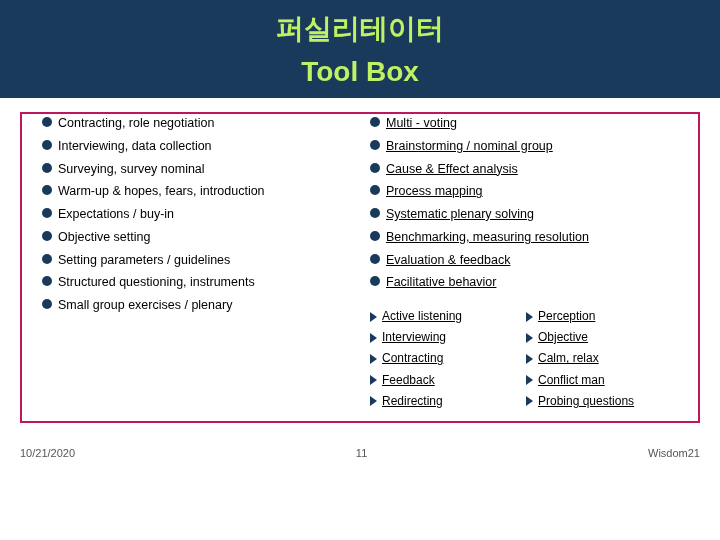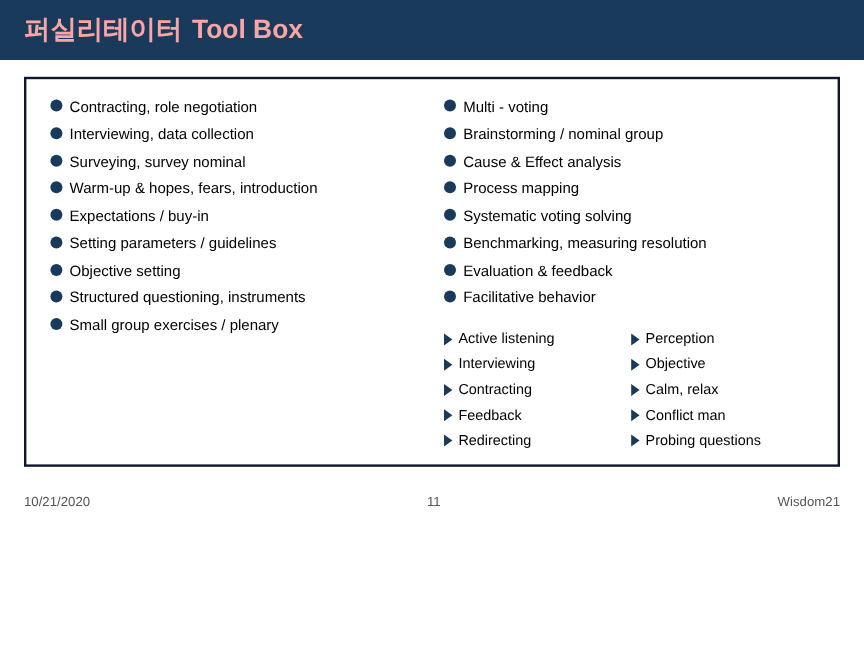"퍼실리테이터" .header { color: #fca5a5 -> #bef264; flex-direction: none -> column; font-size: 22px -> 28px }
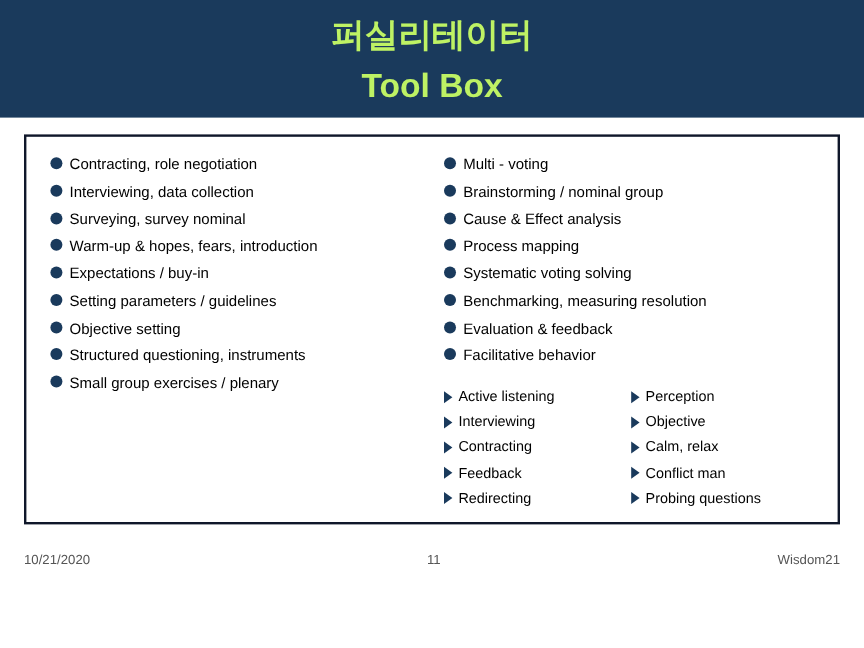"Contracting, role negotiation" .card { border: 2px solid #0f172a -> 2px solid #be185d; padding: 14px 20px 10px 20px -> 0 20px 10px 20px }
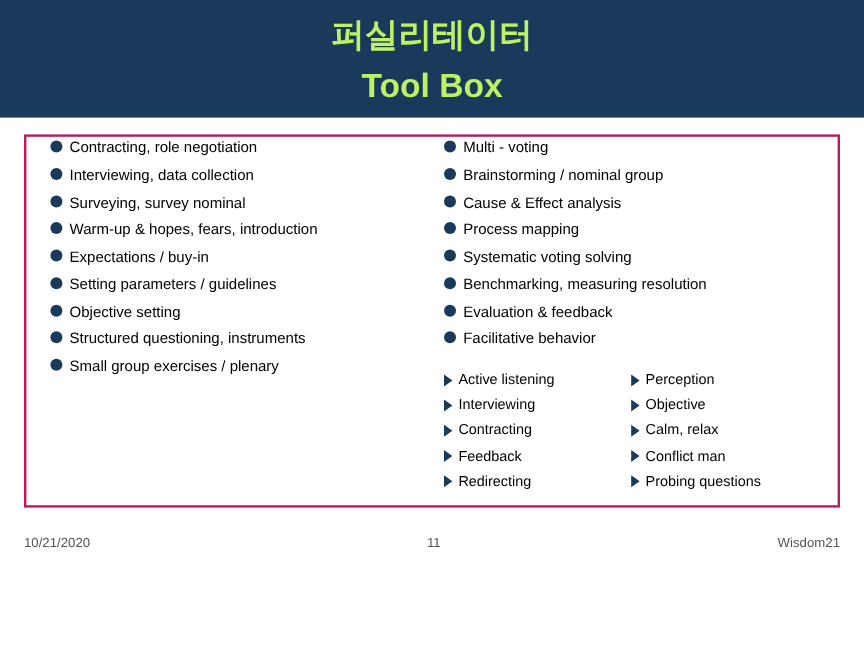"Multi - voting" .col-right { text-decoration: none -> underline }
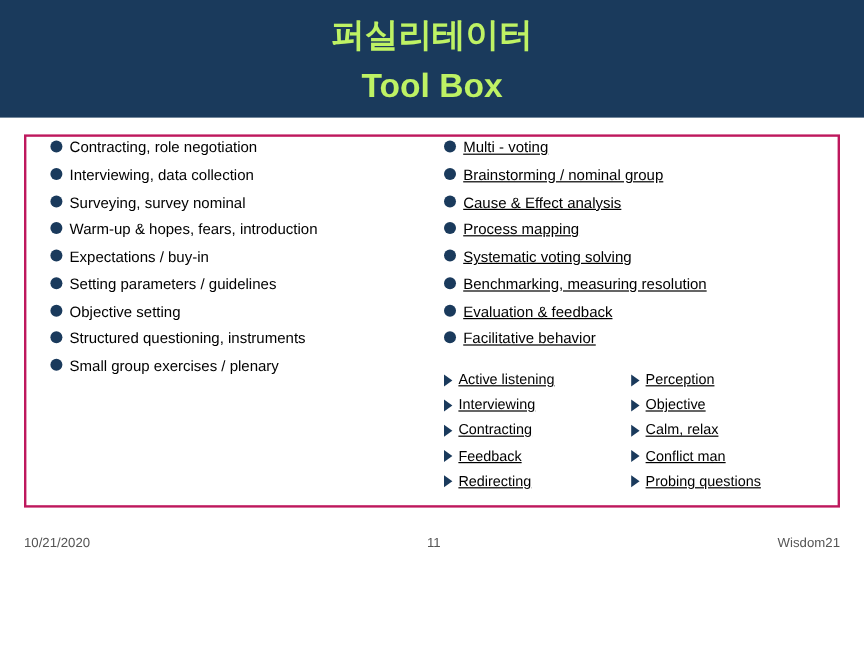"Systematic voting solving" span { text: voting -> plenary }
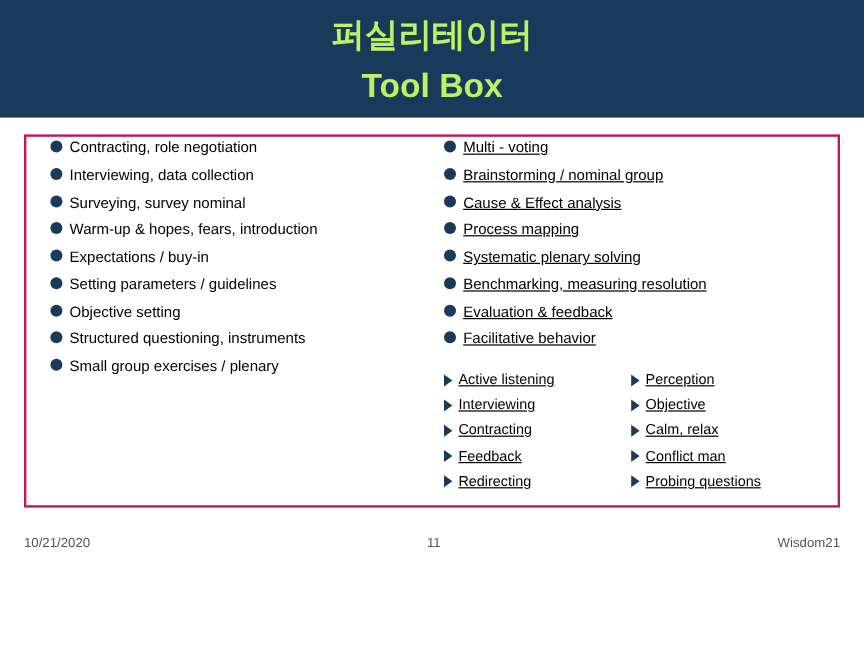"Setting parameters / guidelines" div.list-item { order: before "Objective setting" -> after "Objective setting" }
